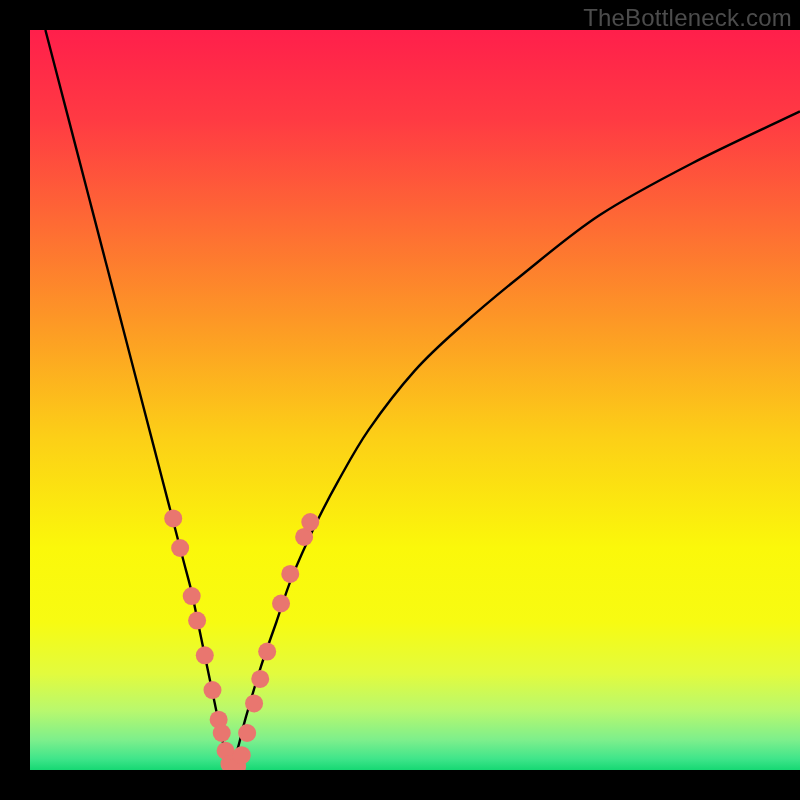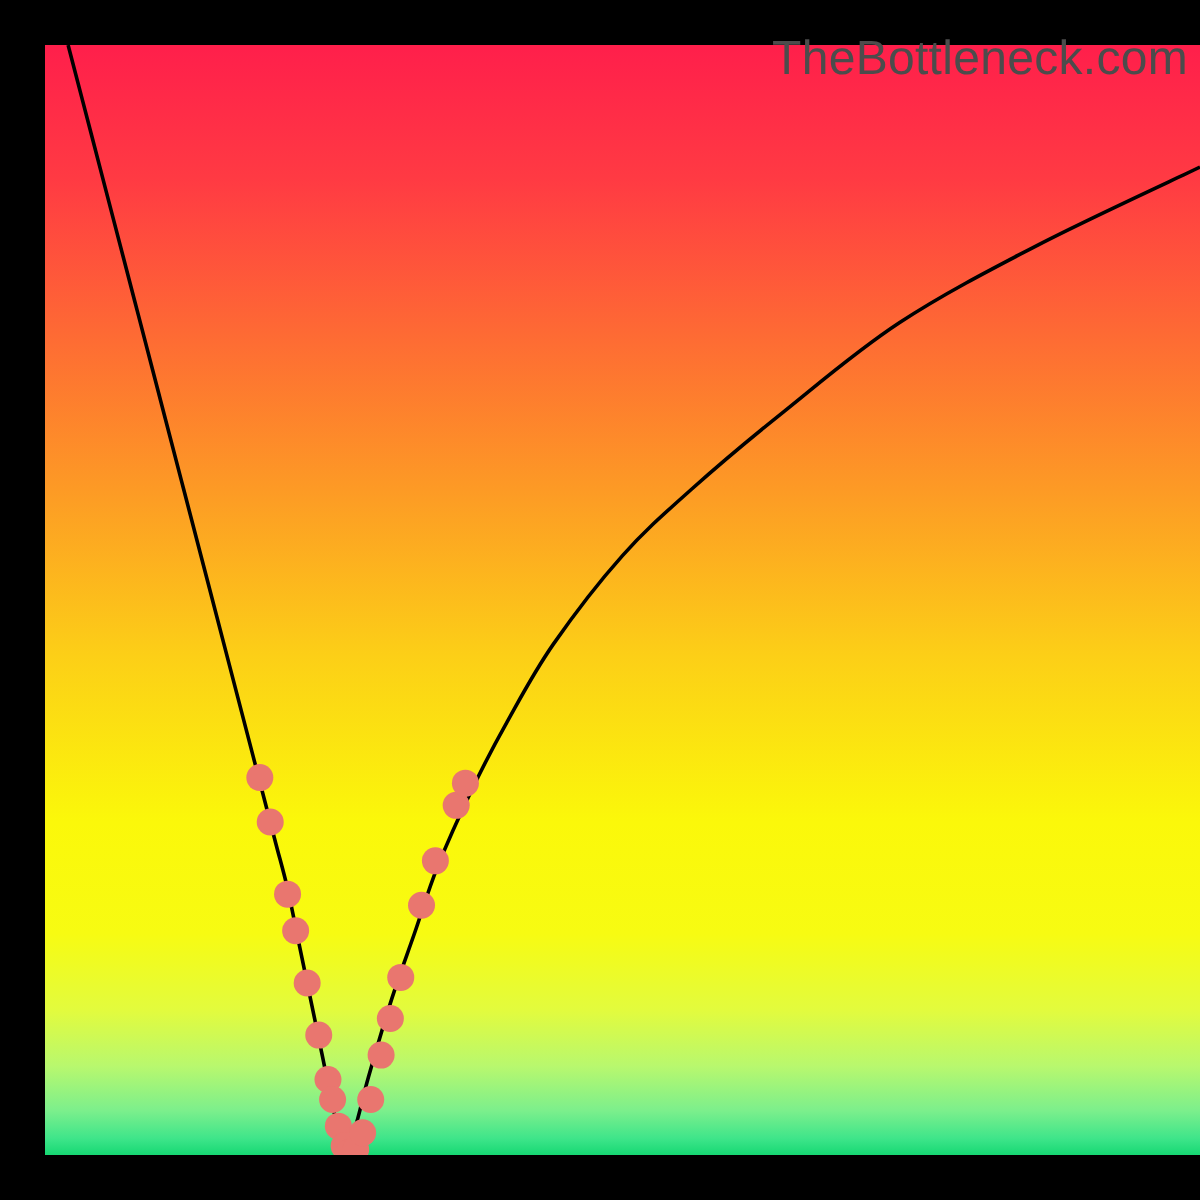"TheBottleneck.com" .watermark { font-size: 32px -> 24px; top: 20px -> 4px }
